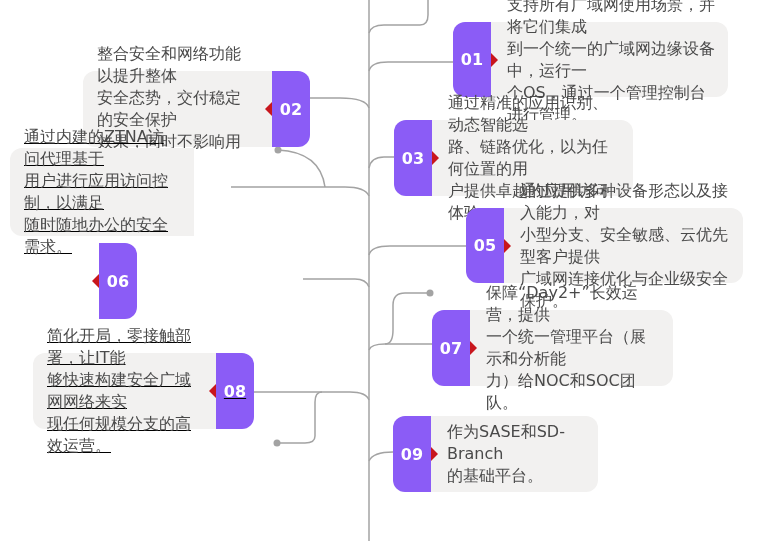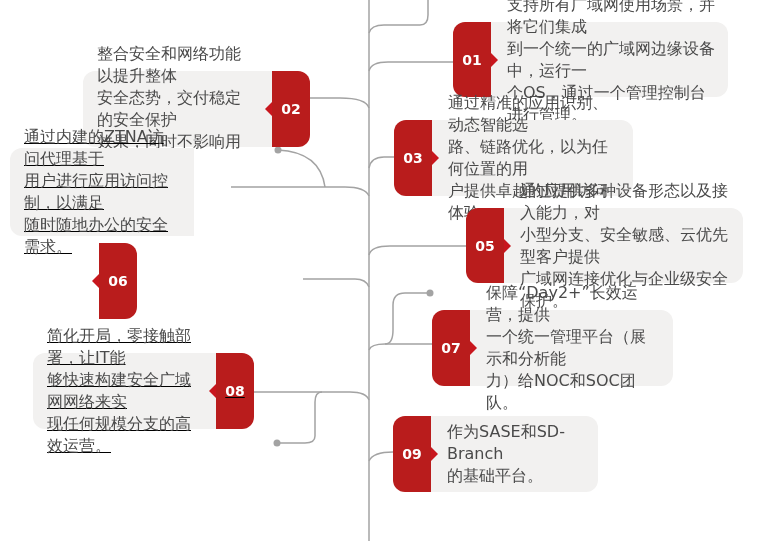"01" .tab { background: #b91c1c -> #8b5cf6; font-size: 14px -> 16px }
